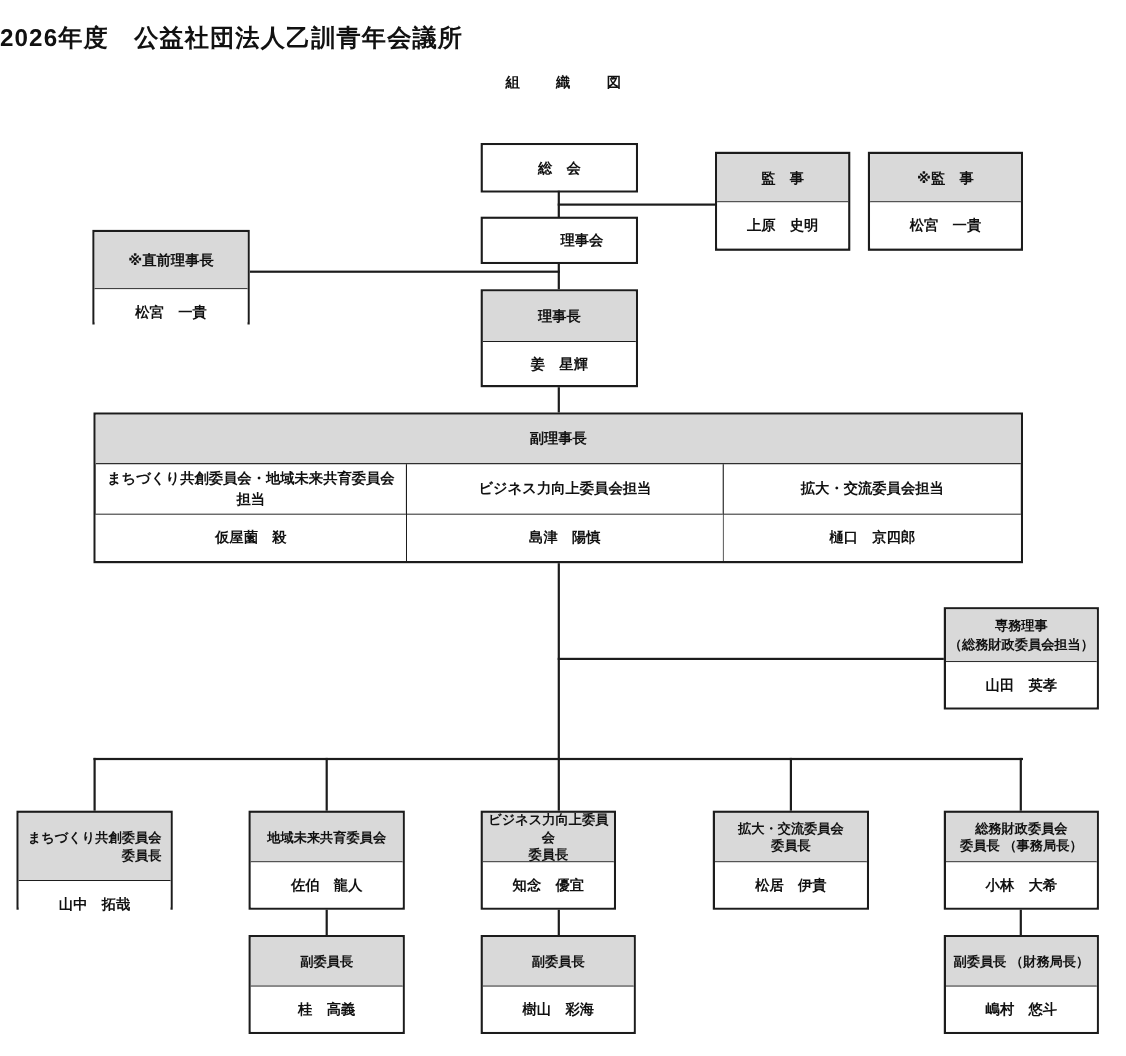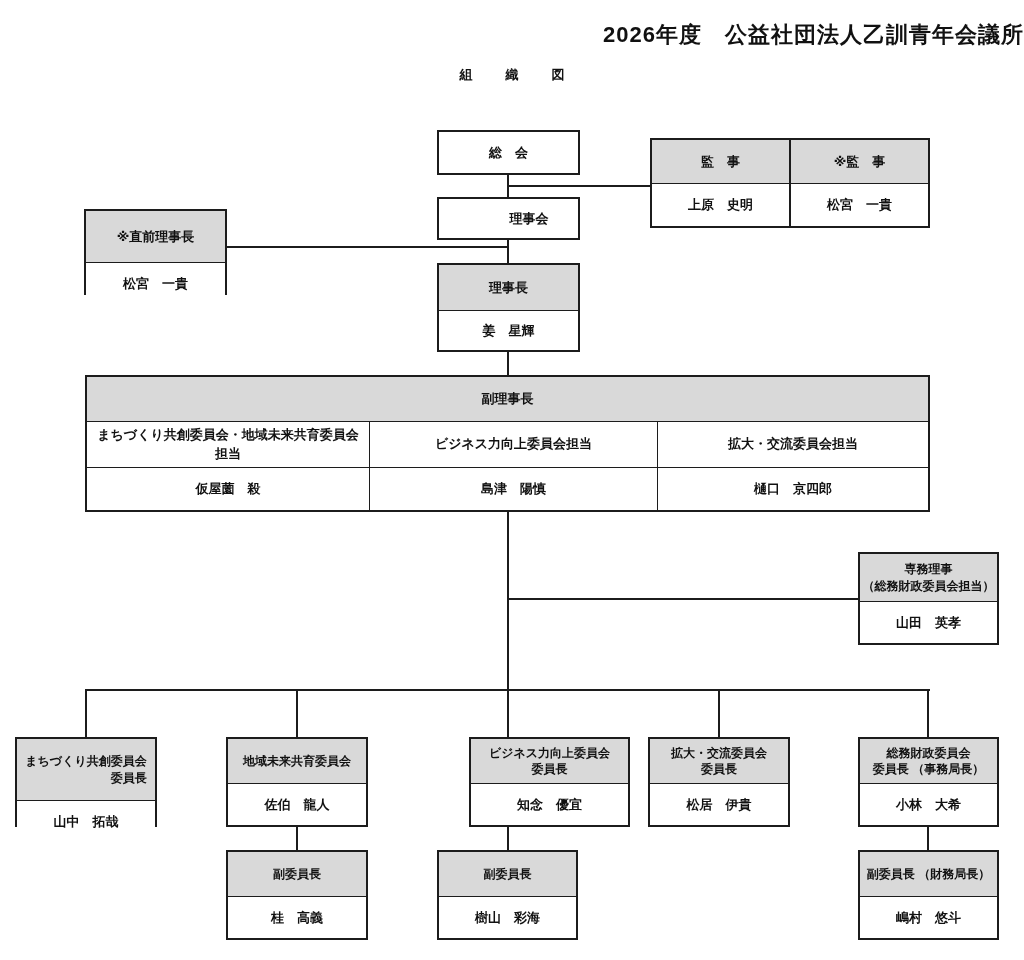"2026年度 公益社団法人乙訓青年会議所" .title1 { text-align: right -> left }
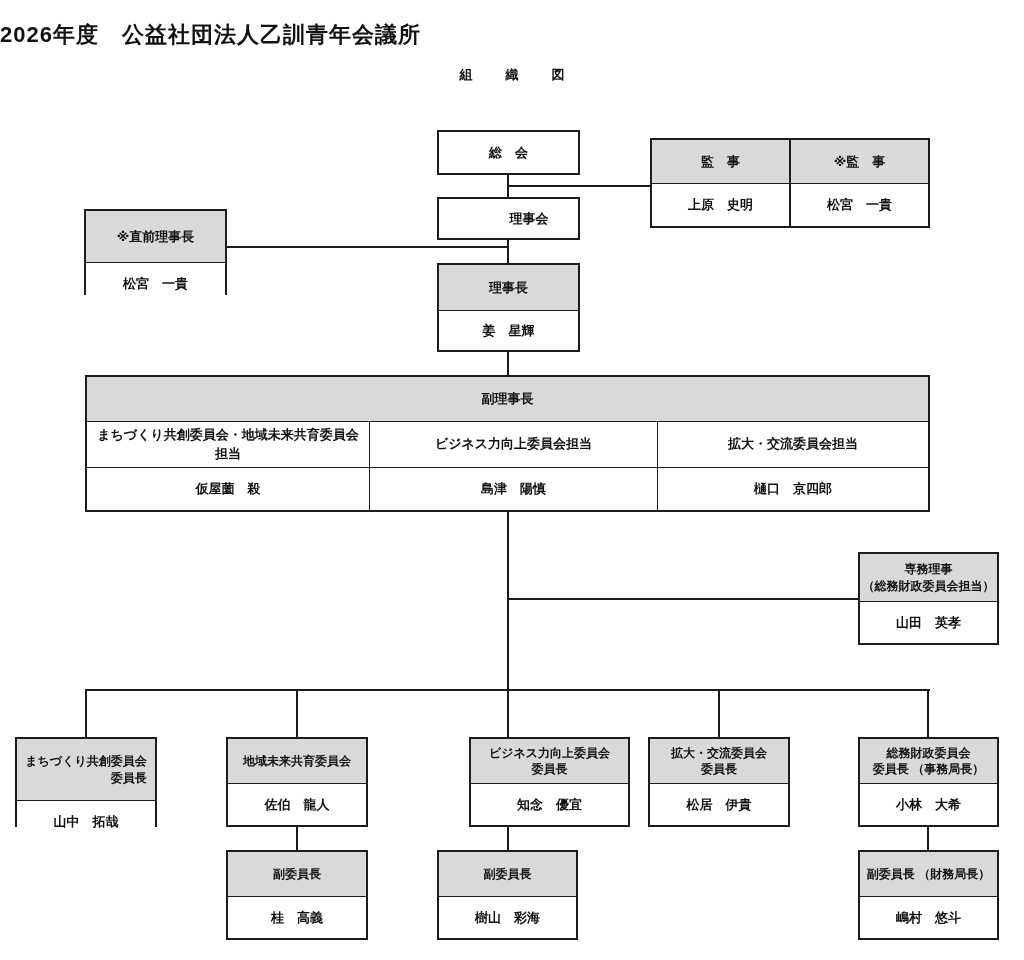"監 事" div.box { width: 141px -> 123px }
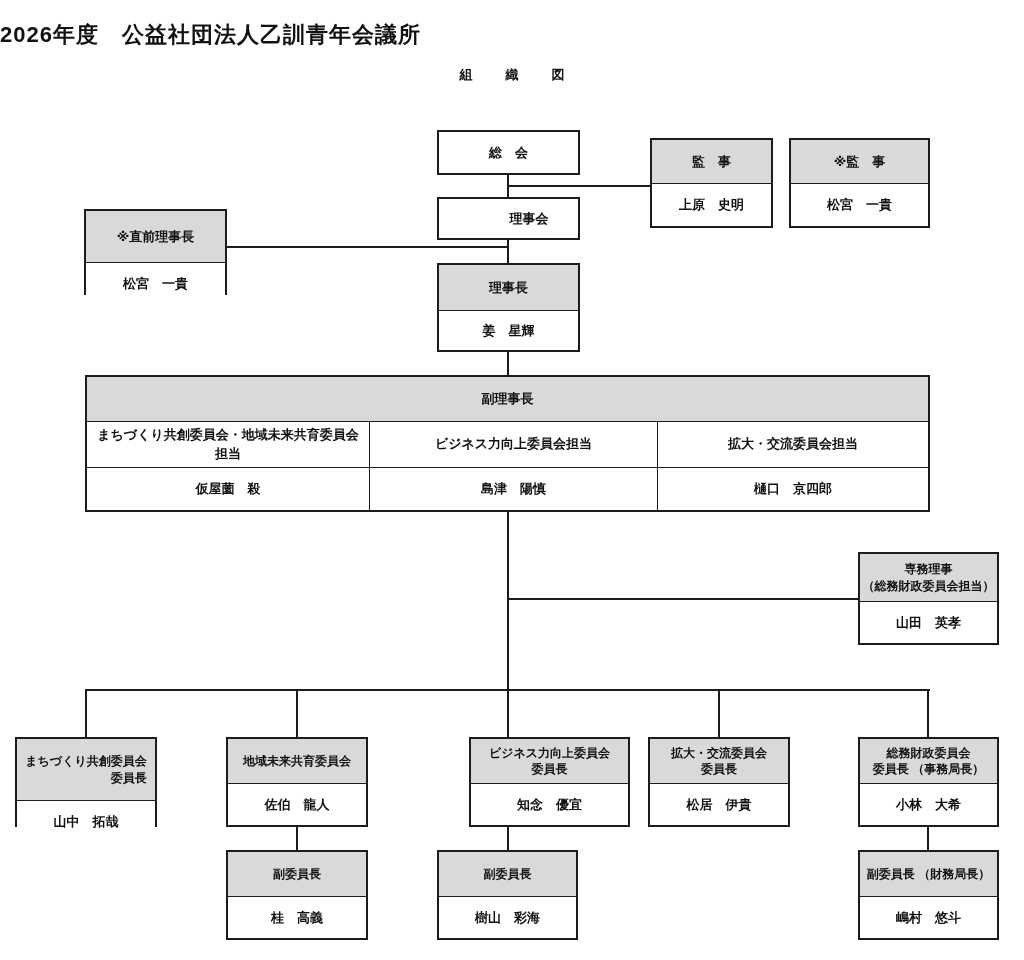"ビジネス力向上委員会" div.box { margin-left: 32px -> none; width: 161px -> 123px }
